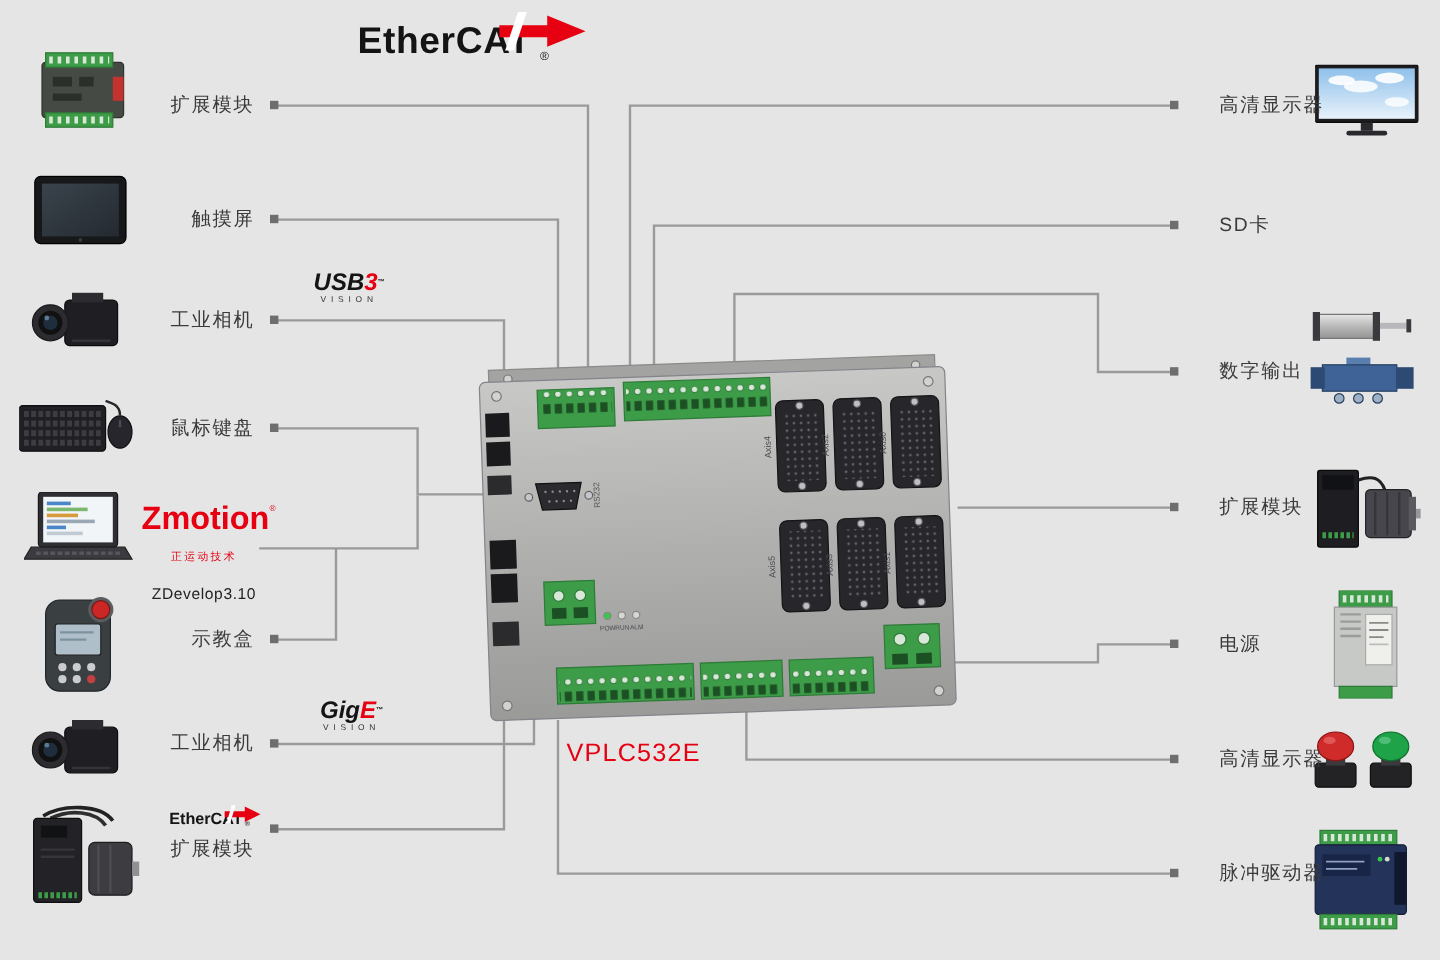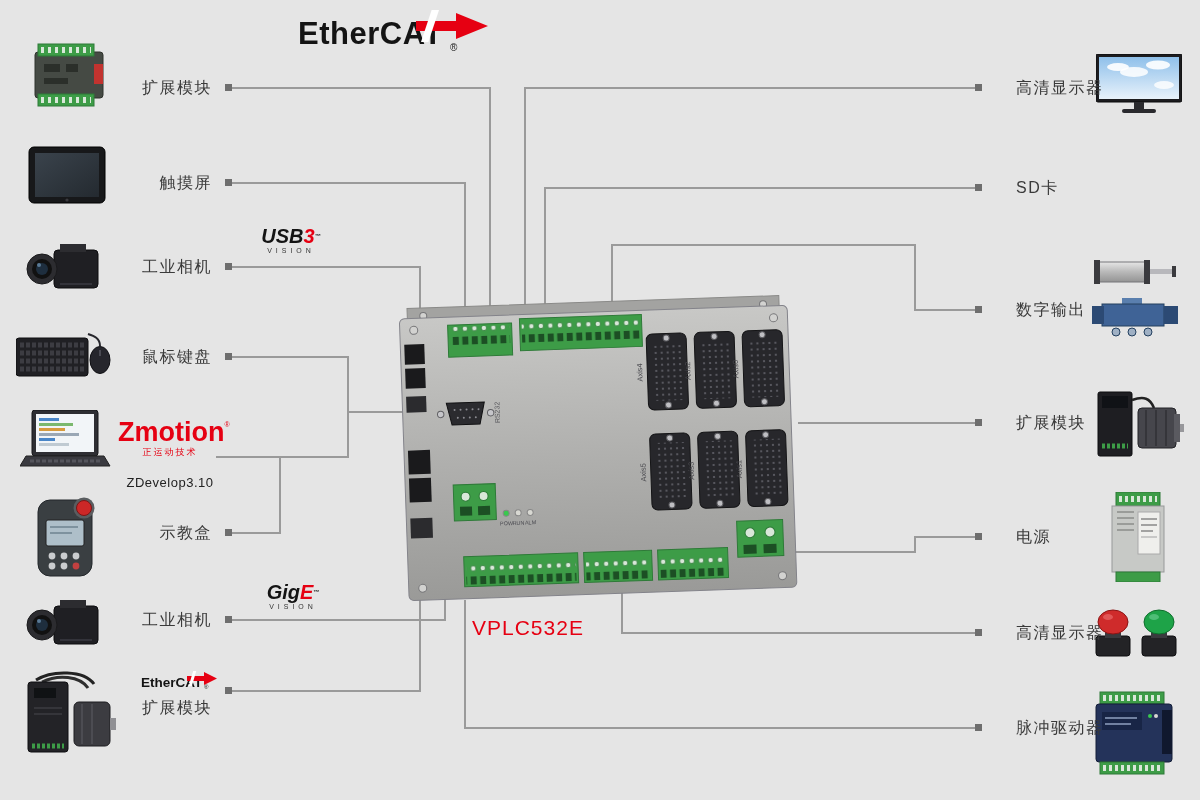"正运动技术" .zm-cn { margin-top: 1px -> 12px }
